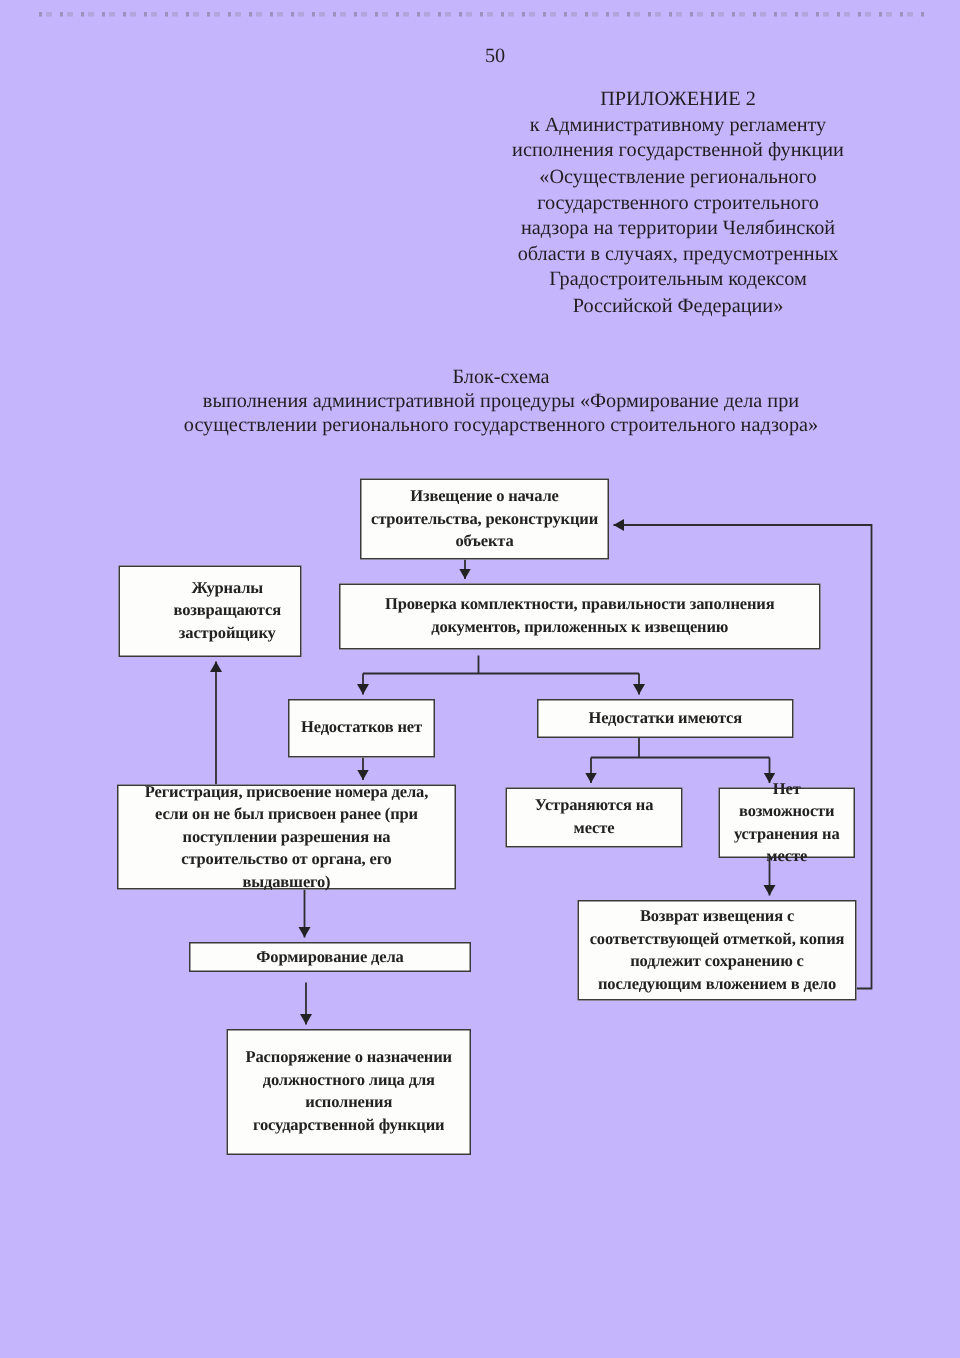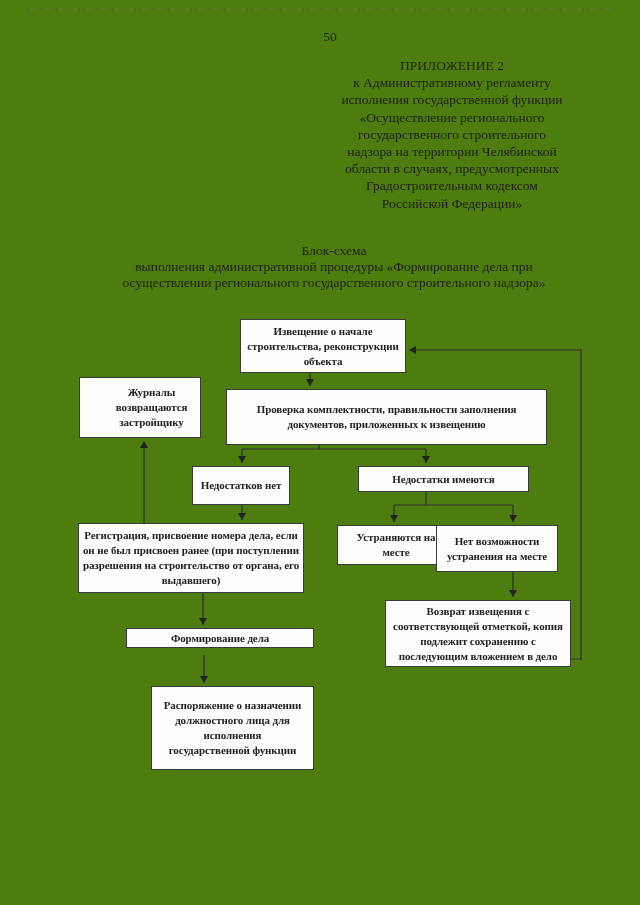"50" .page { background: #4d7c0f -> #c4b5fd }
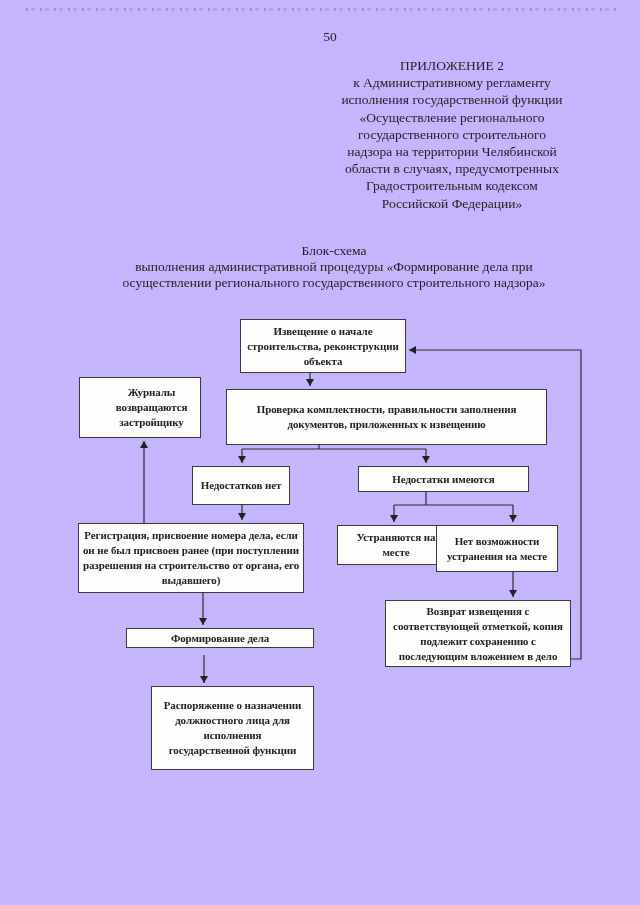"Проверка комплектности, правильности" .node-check { height: 56px -> 44px }
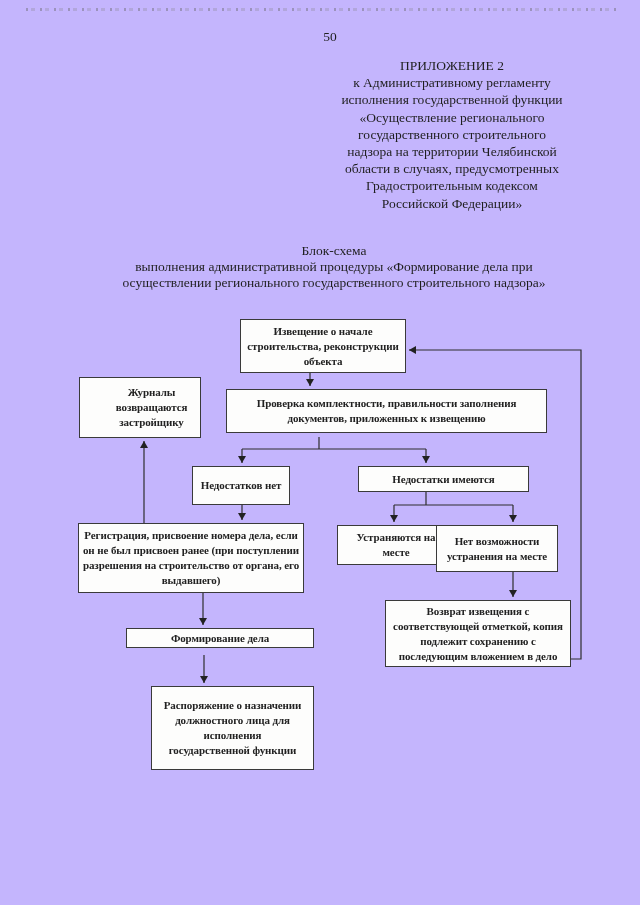"Регистрация, присвоение номера дела," .node-registration { padding: 2px 3px -> 2px 15px }
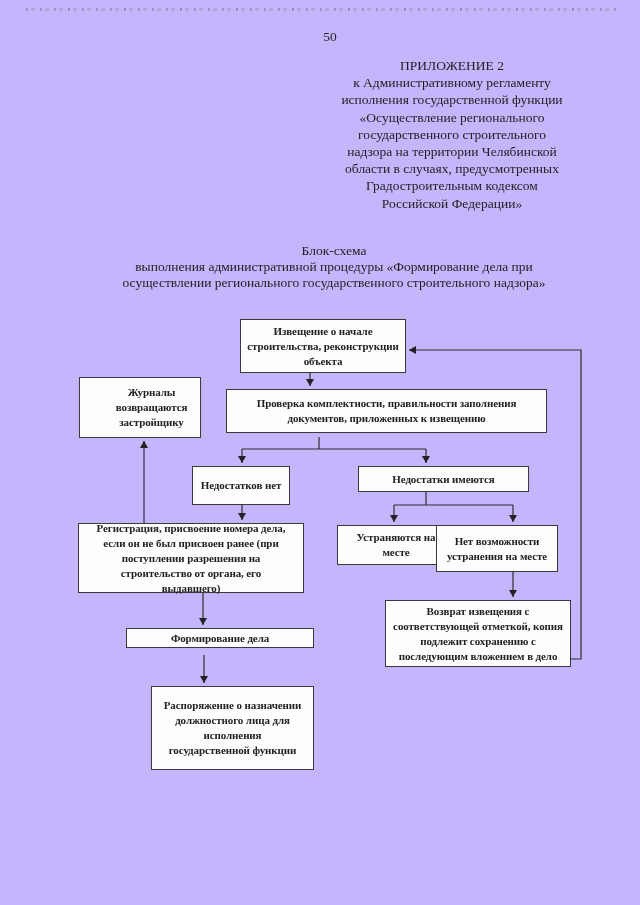"Нет возможности устранения на месте" .node-cannot-fix { left: 436px -> 479px; width: 122px -> 91px }
